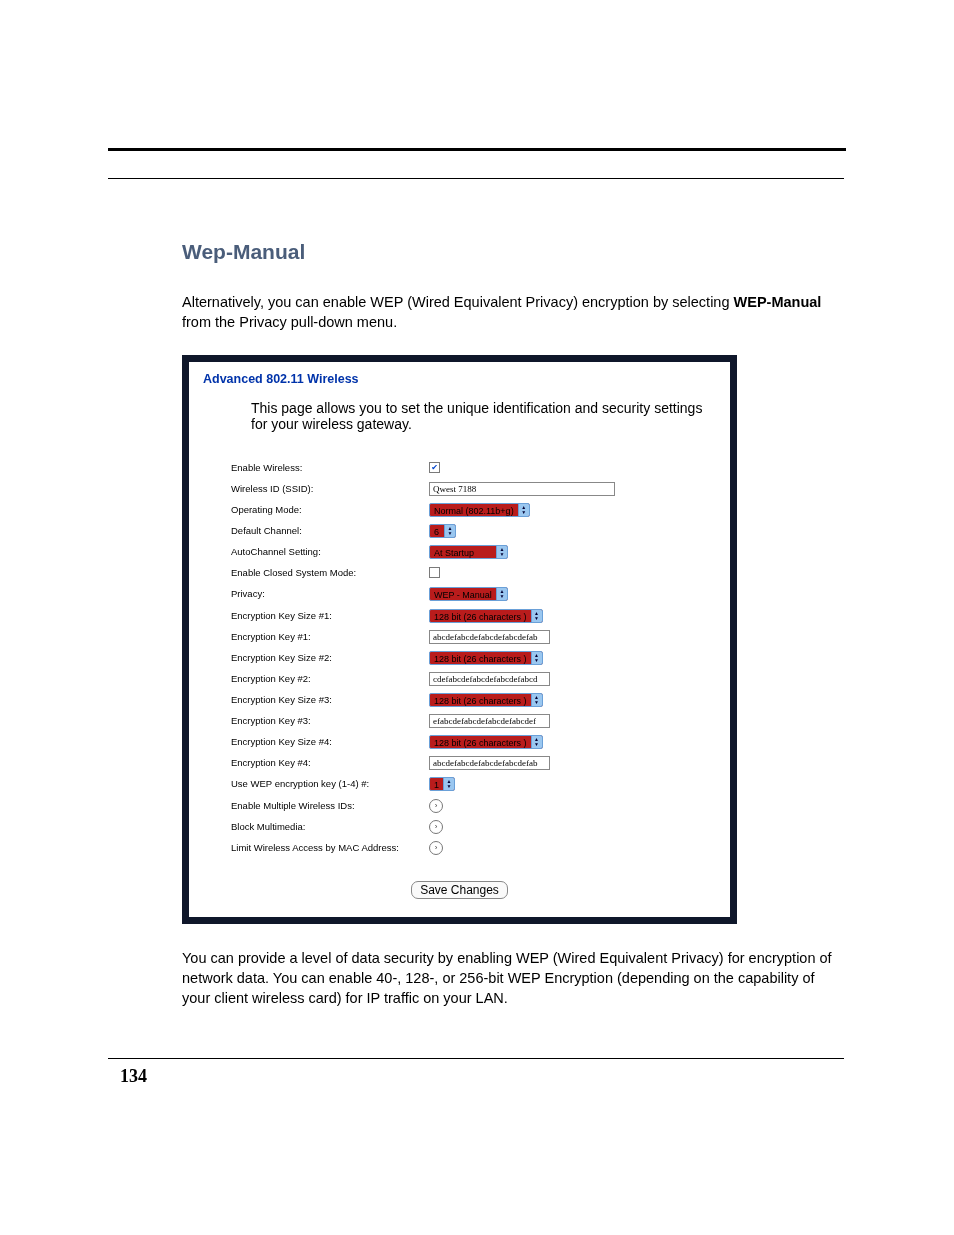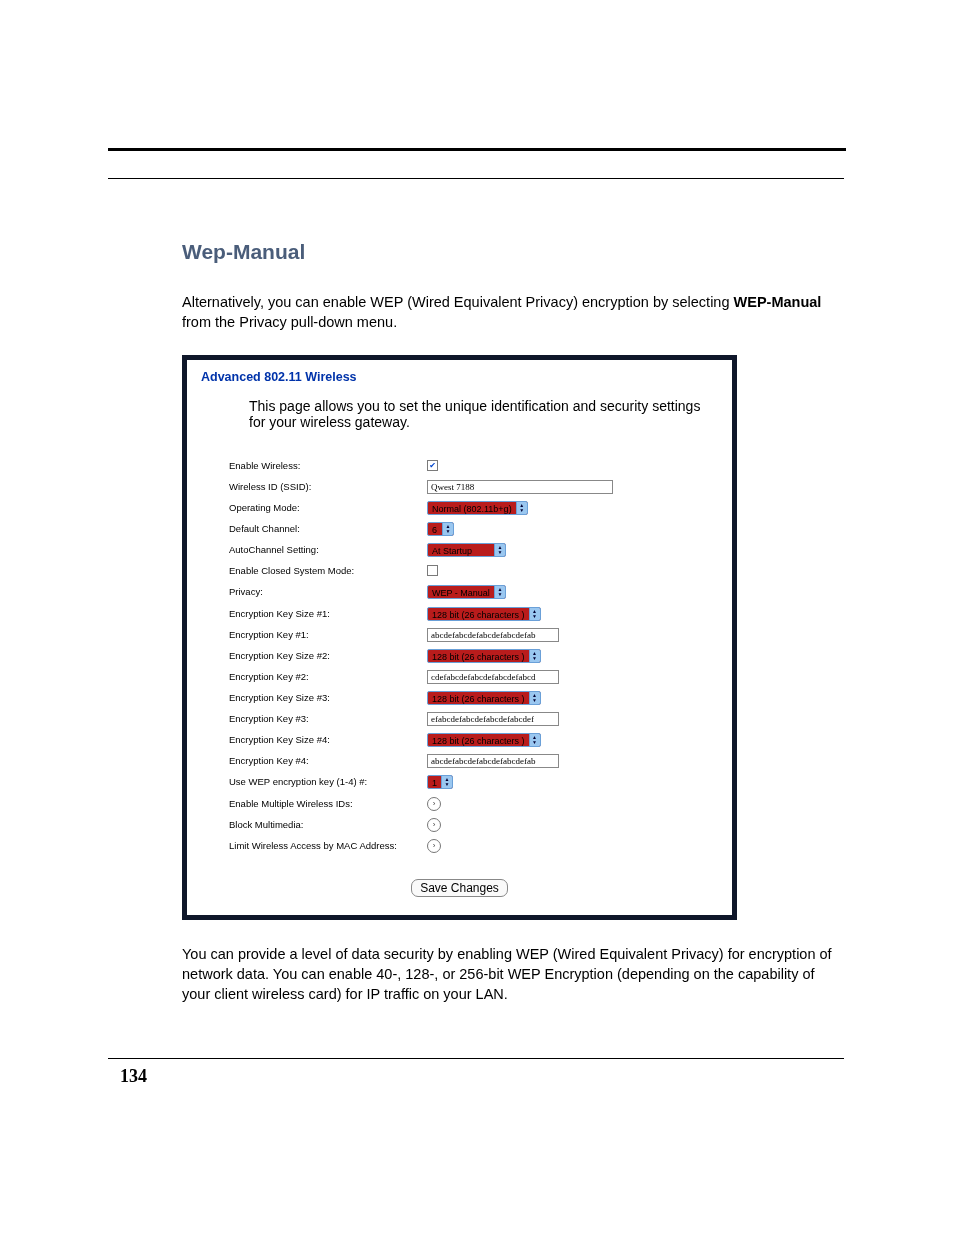"Advanced 802.11 Wireless" .panel { border: 5px solid #0f172a -> 7px solid #0f172a }
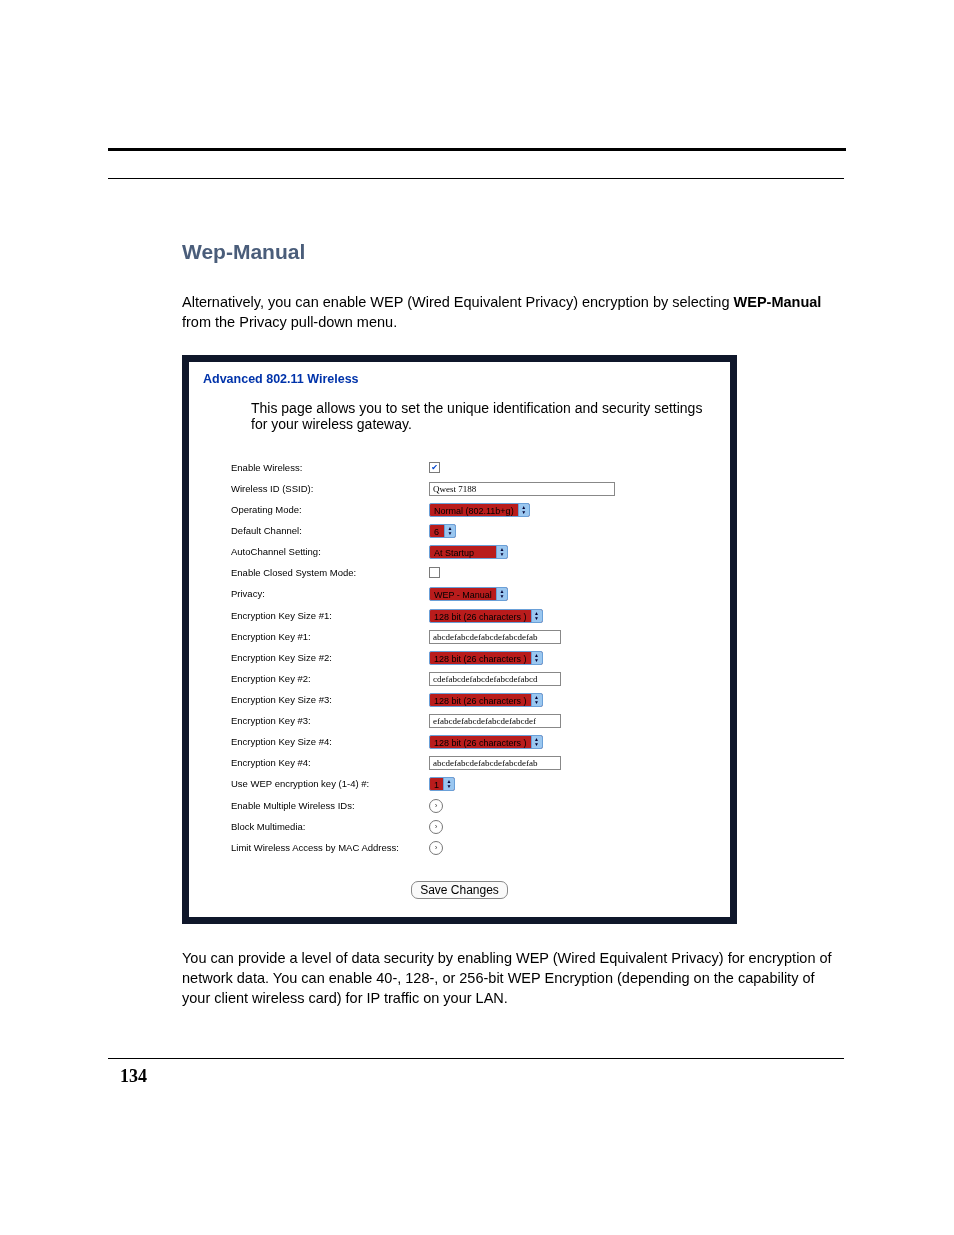"abcdefabcdefabcdefabcdefab" .txt.narrow { width: 132px -> 121px }
